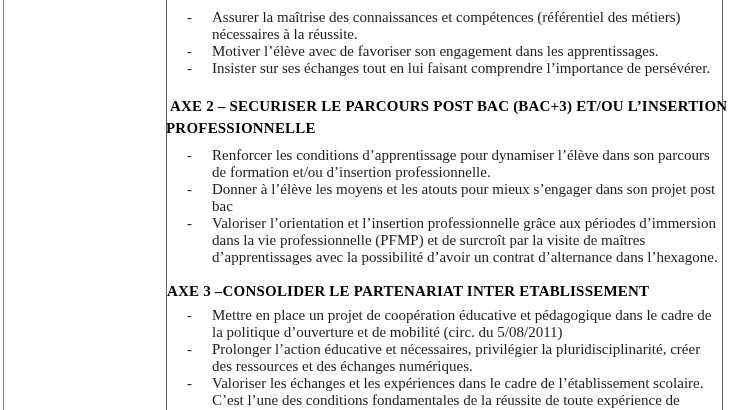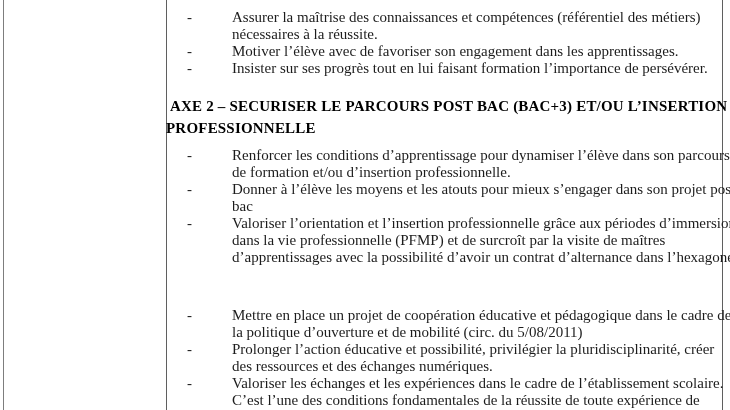"Assurer la maîtrise des connaissances" .bullet-list .txt { margin-left: 20px -> none }
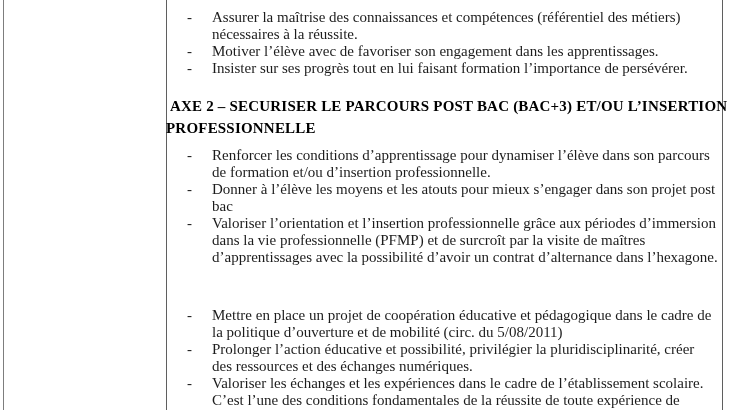"Insister sur ses progrès tout" span.txt { text: progrès tout en lui faisant formation -> échanges tout en lui faisant comprendre }
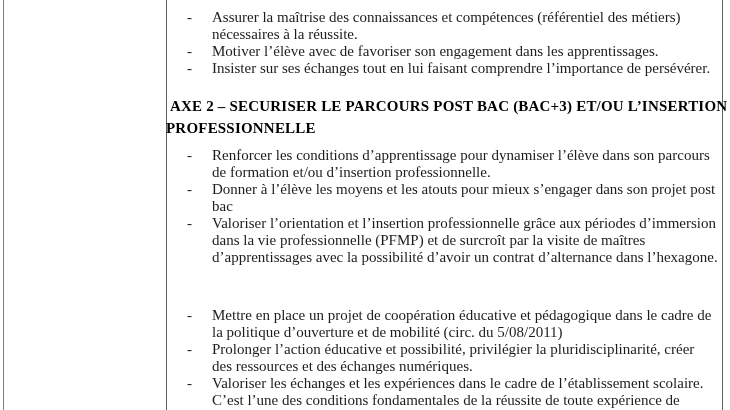"AXE 3 –CONSOLIDER LE PARTENARIAT" h2.axe-heading { html: none -> <h2>AXE 3 –CONSOLIDER LE PARTENARIAT INTER ETABLISSEMENT</h2> }
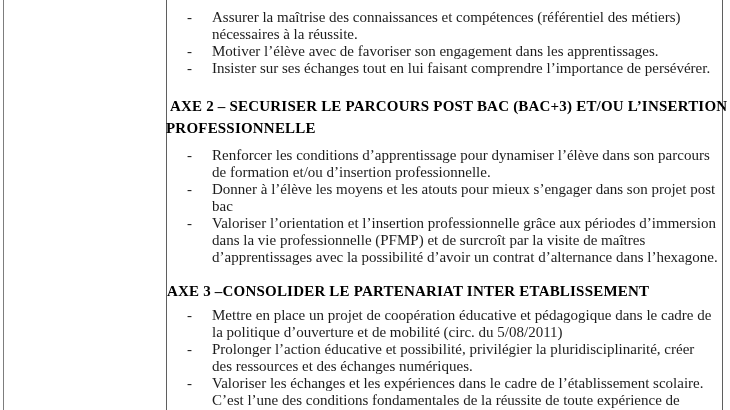"Prolonger l’action éducative et" span.txt { text: possibilité -> nécessaires }
